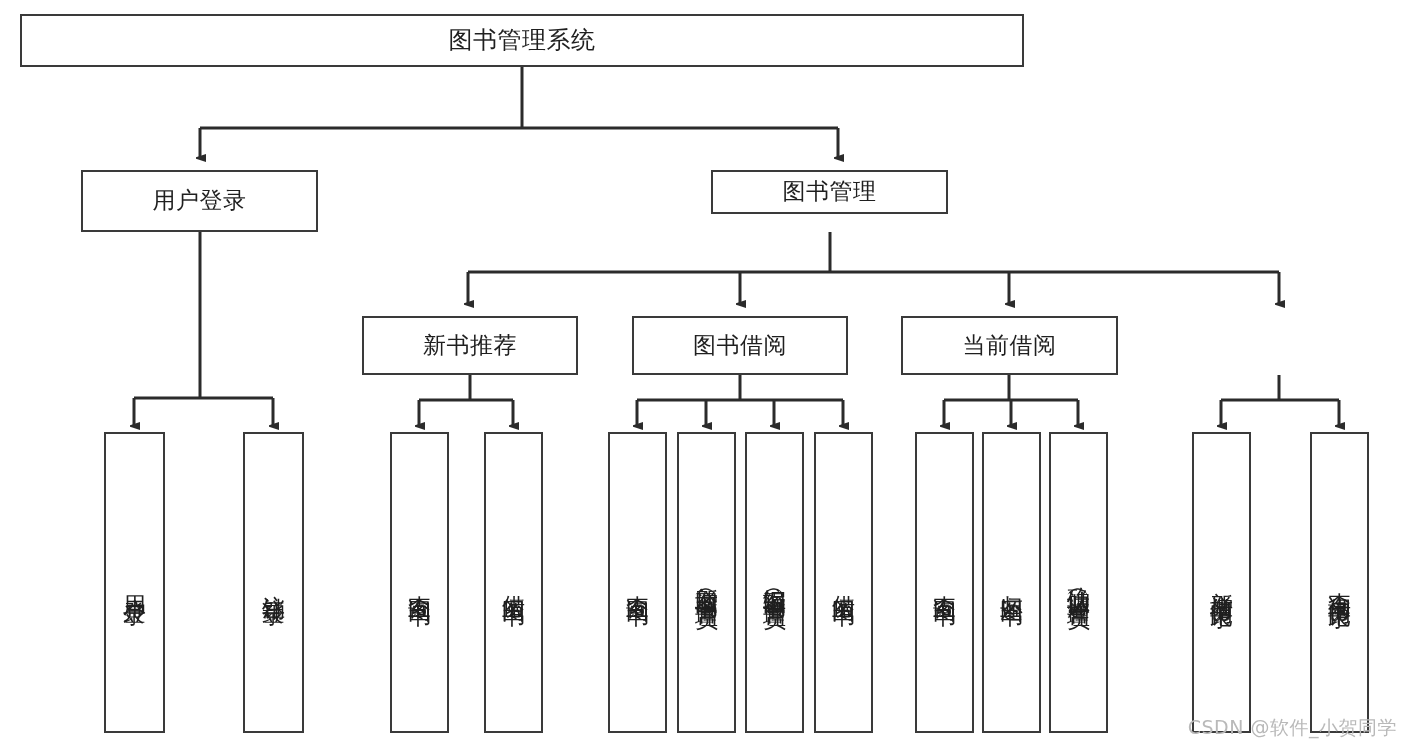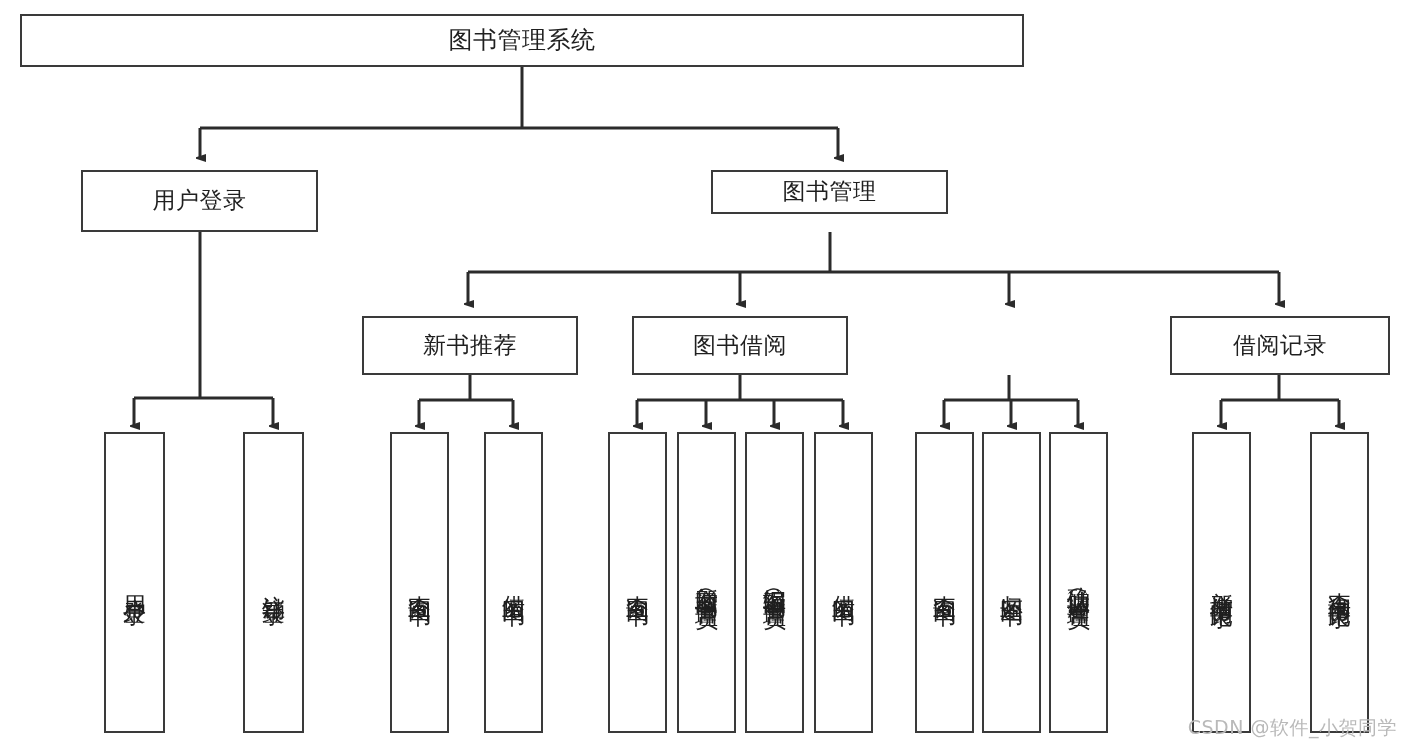"当前借阅" div.node { html: none -> <div> <span>当前借阅</span> </div> }
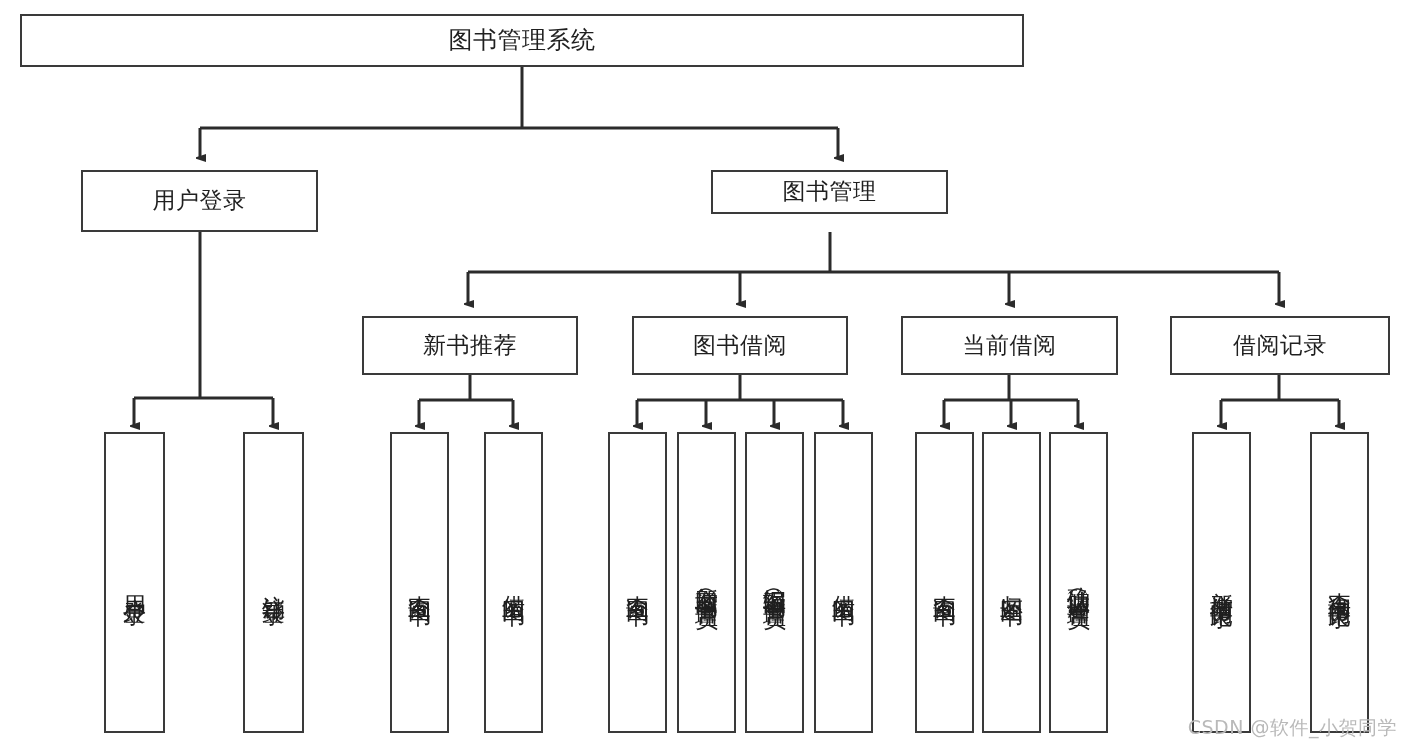"借阅记录" div.node { html: <div> <span>借阅记录</span> </div> -> none }
